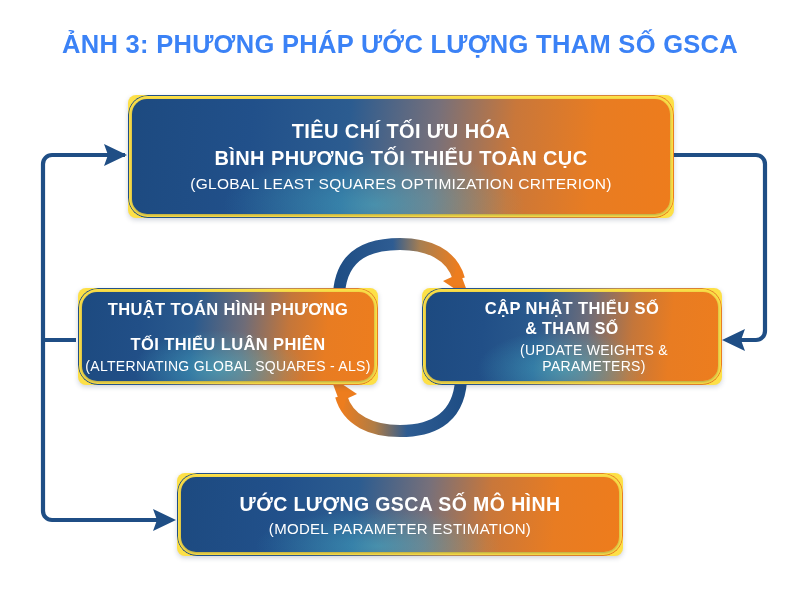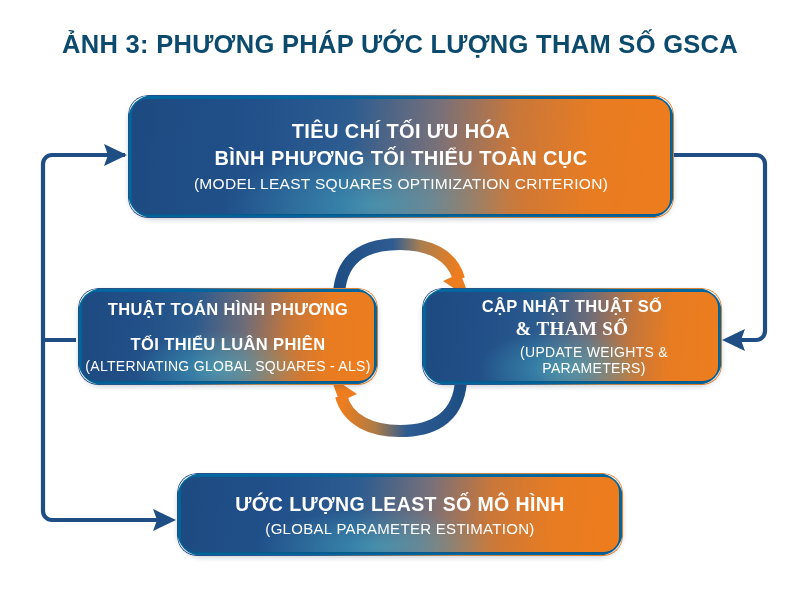"ẢNH 3: PHƯƠNG PHÁP ƯỚC" #title { color: #0c4a6e -> #3b82f6 }
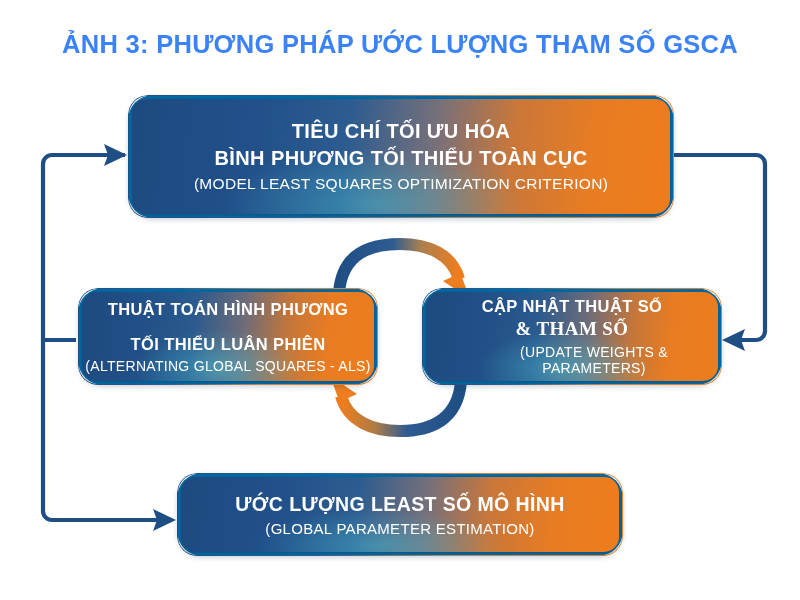"TIÊU CHÍ TỐI ƯU HÓA" .node { background: #0369a1 -> #fde047; border-radius: 25px -> 8px }
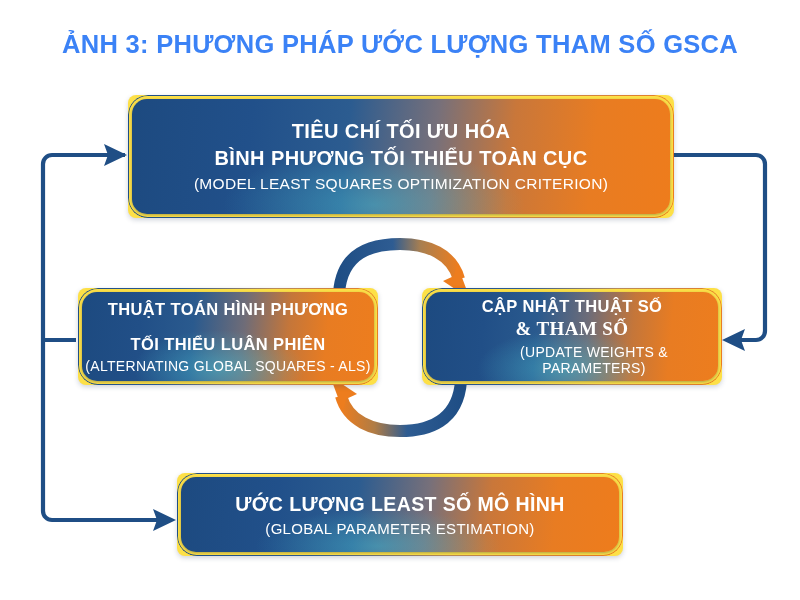"(MODEL LEAST SQUARES OPTIMIZATION" div.sub { text: MODEL -> GLOBAL }
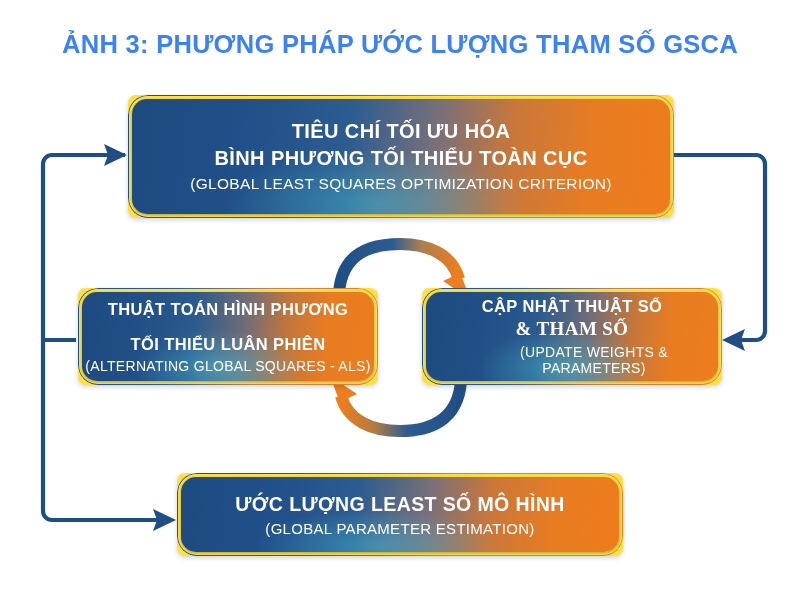"CẬP NHẬT THUẬT SỐ" div.line1 { text: THUẬT -> THIỂU }
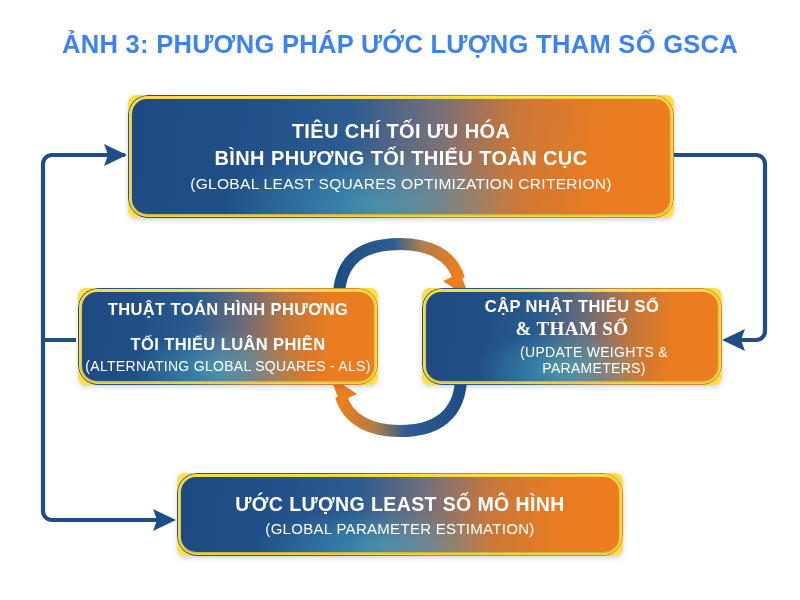"& THAM SỐ" #node-update .line2 { font-family: Liberation Serif, serif -> none; font-size: 19px -> 16px }
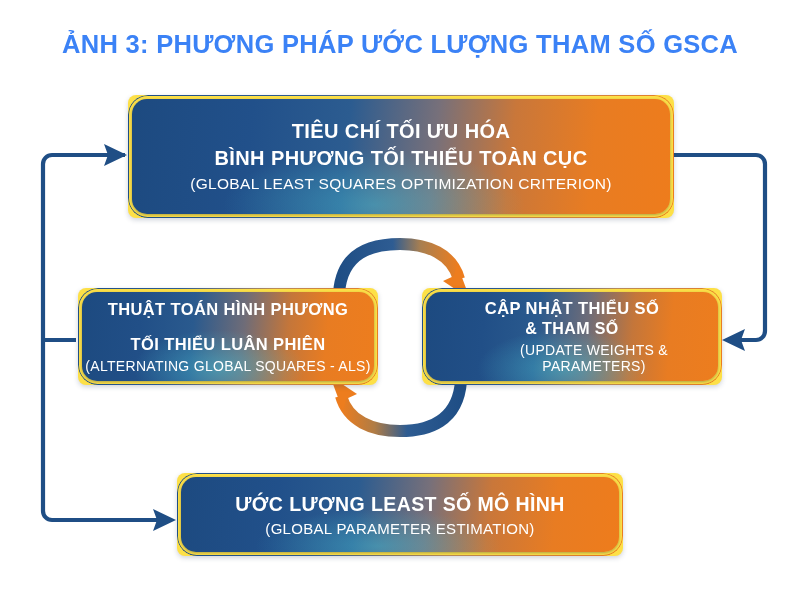"ƯỚC LƯỢNG LEAST SỐ MÔ" div.line1 { text: LEAST -> GSCA }
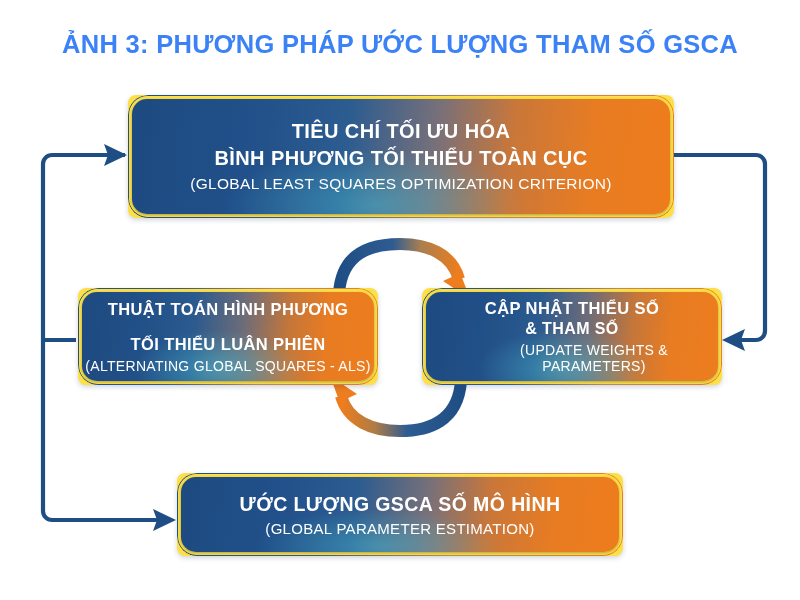"(GLOBAL PARAMETER ESTIMATION)" div.sub { text: GLOBAL -> MODEL }
